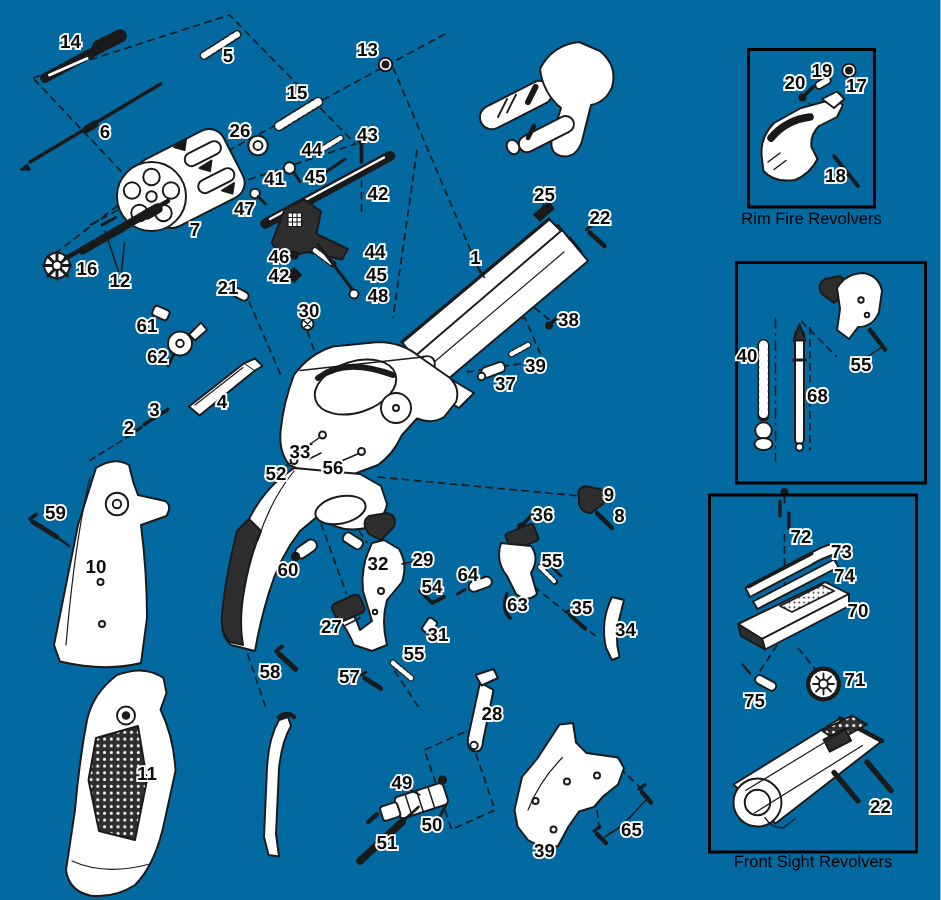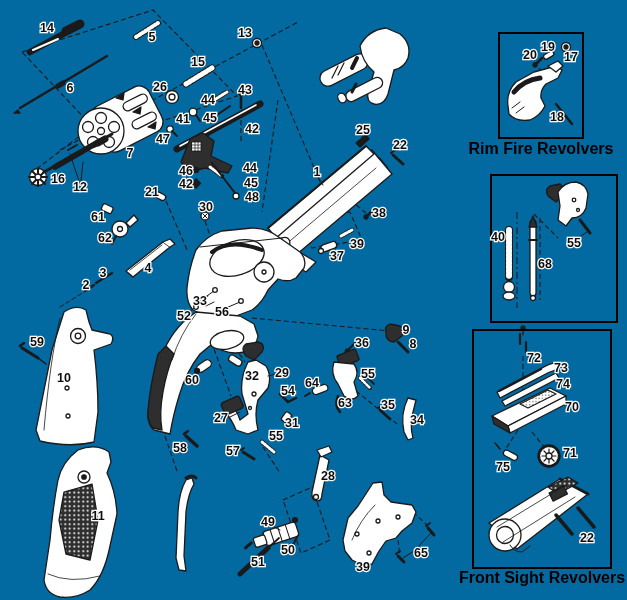"Rim Fire Revolvers" .inset-title { font-size: 16px -> 11px; font-weight: bold -> normal }
